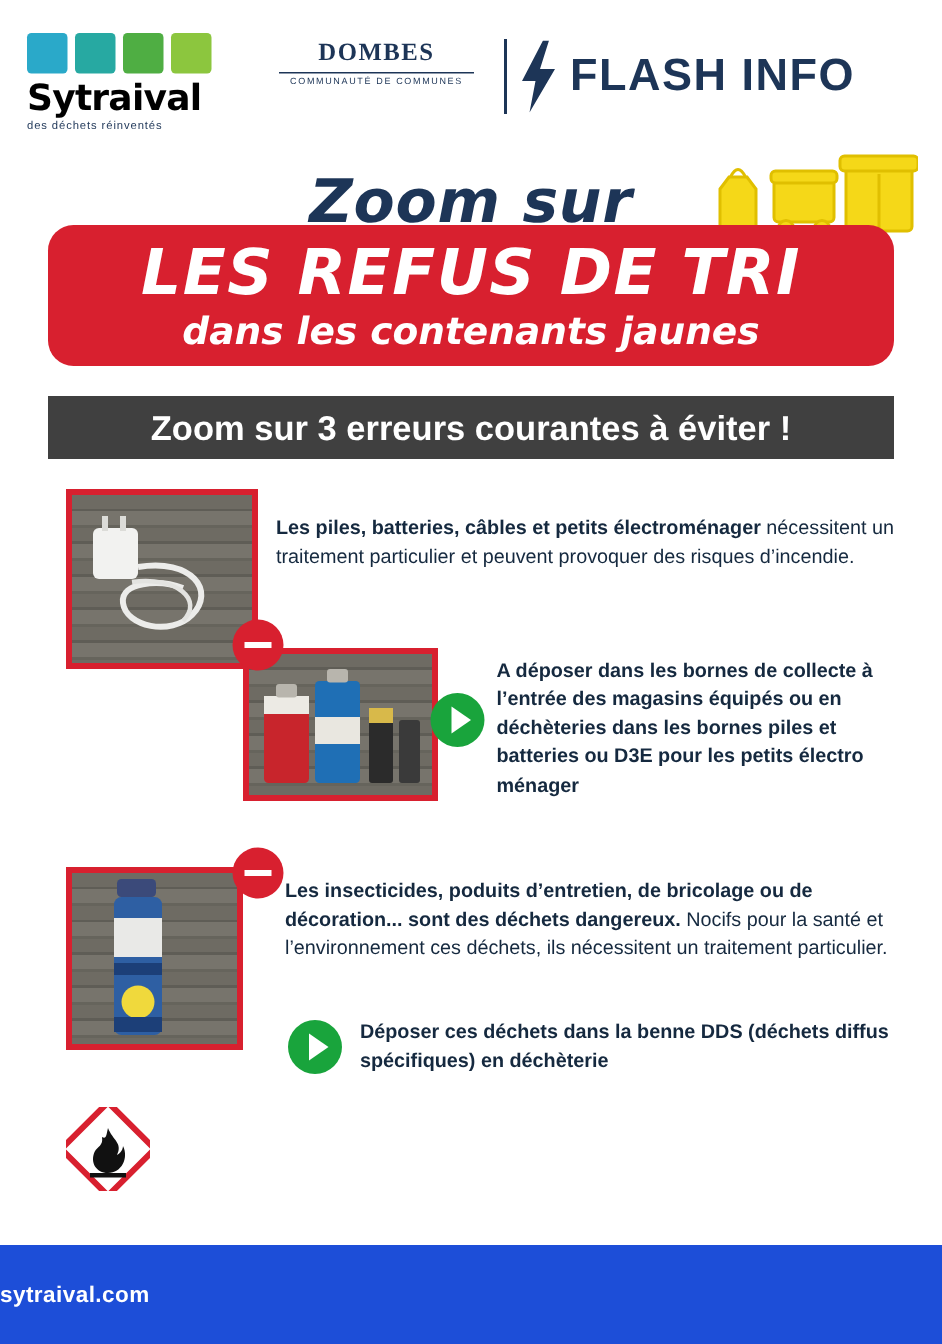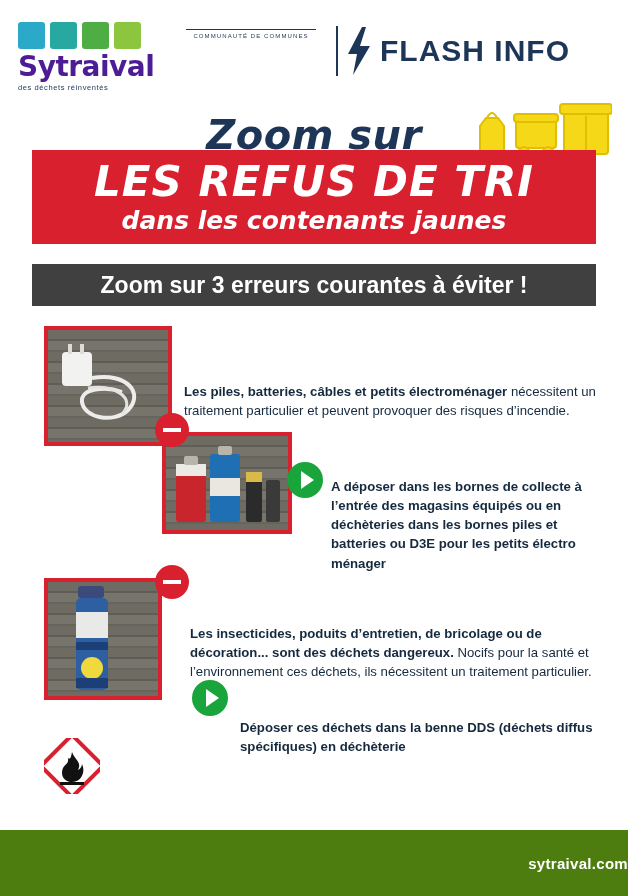"DOMBES" div.l1 { html: none -> <div>DOMBES</div> }
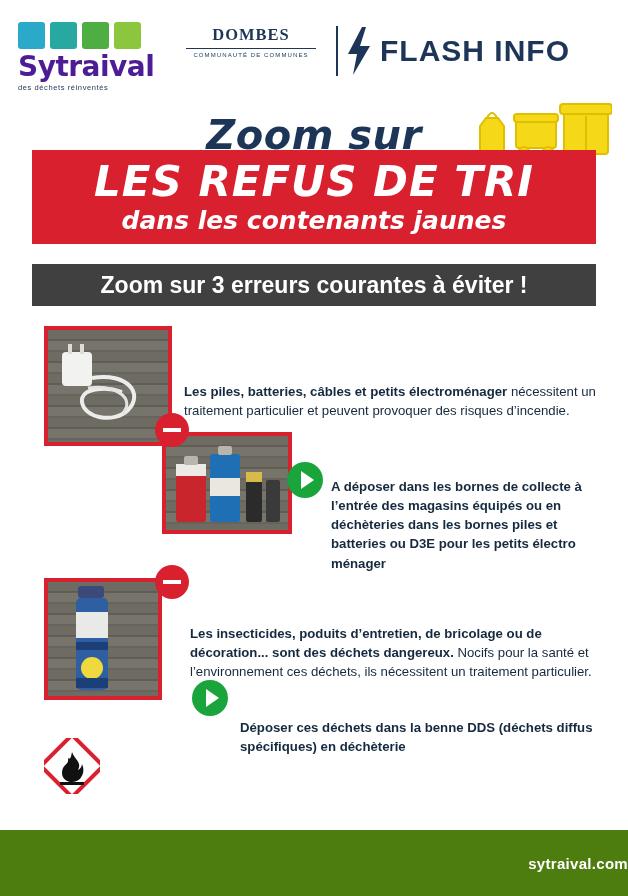"Sytraival" .logo-word { color: #4c1d95 -> #000000; font-size: 28px -> 24px }
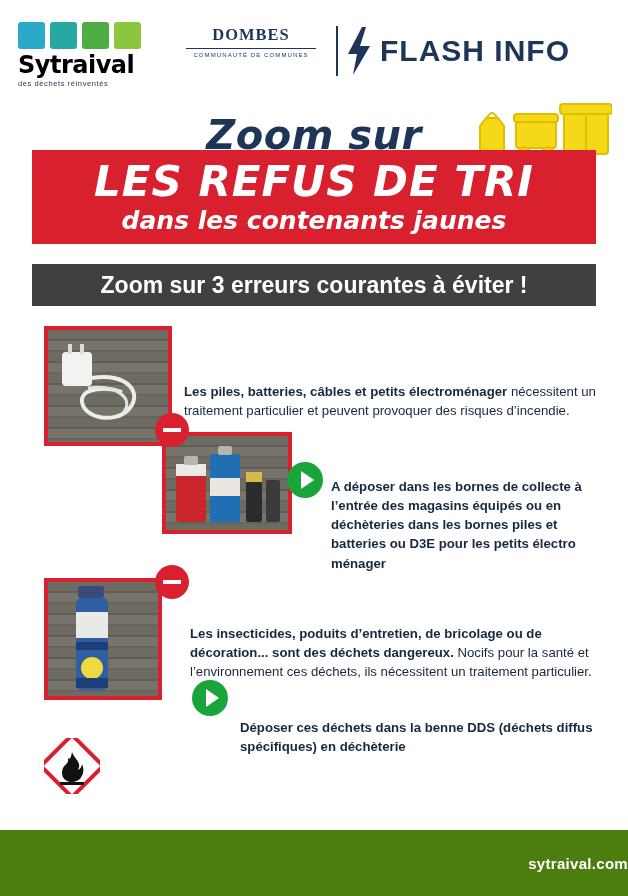"LES REFUS DE TRI" .red-band { border-radius: none -> 17px }
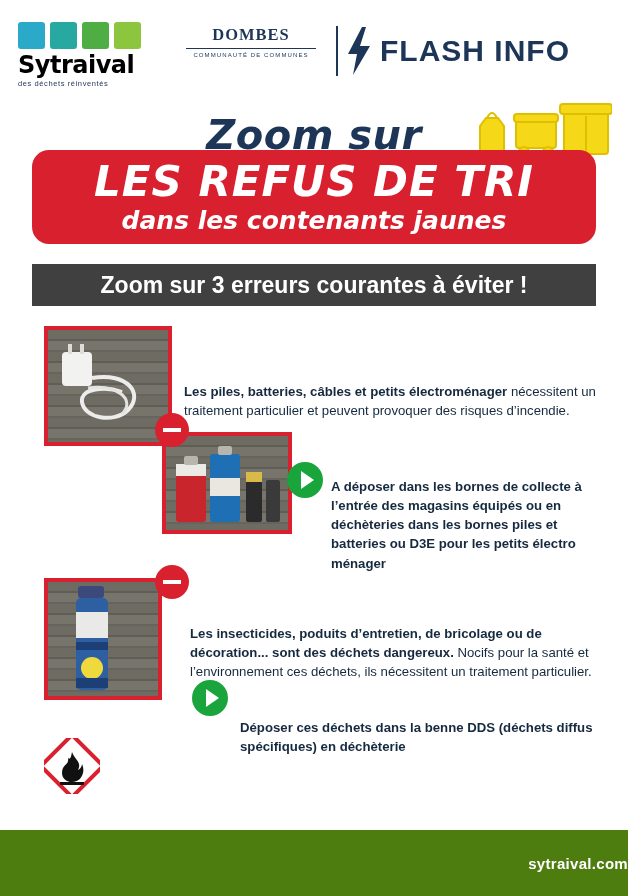"Les piles, batteries, câbles et" .txt { margin-top: 40px -> none }
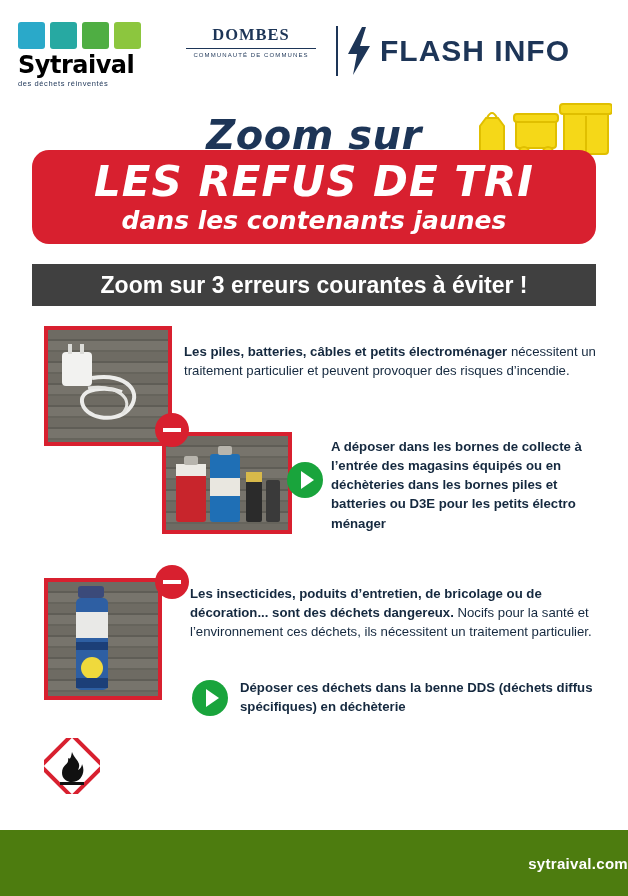"sytraival.com" .footer { background: #4d7c0f -> #1d4ed8; justify-content: flex-end -> flex-start }
